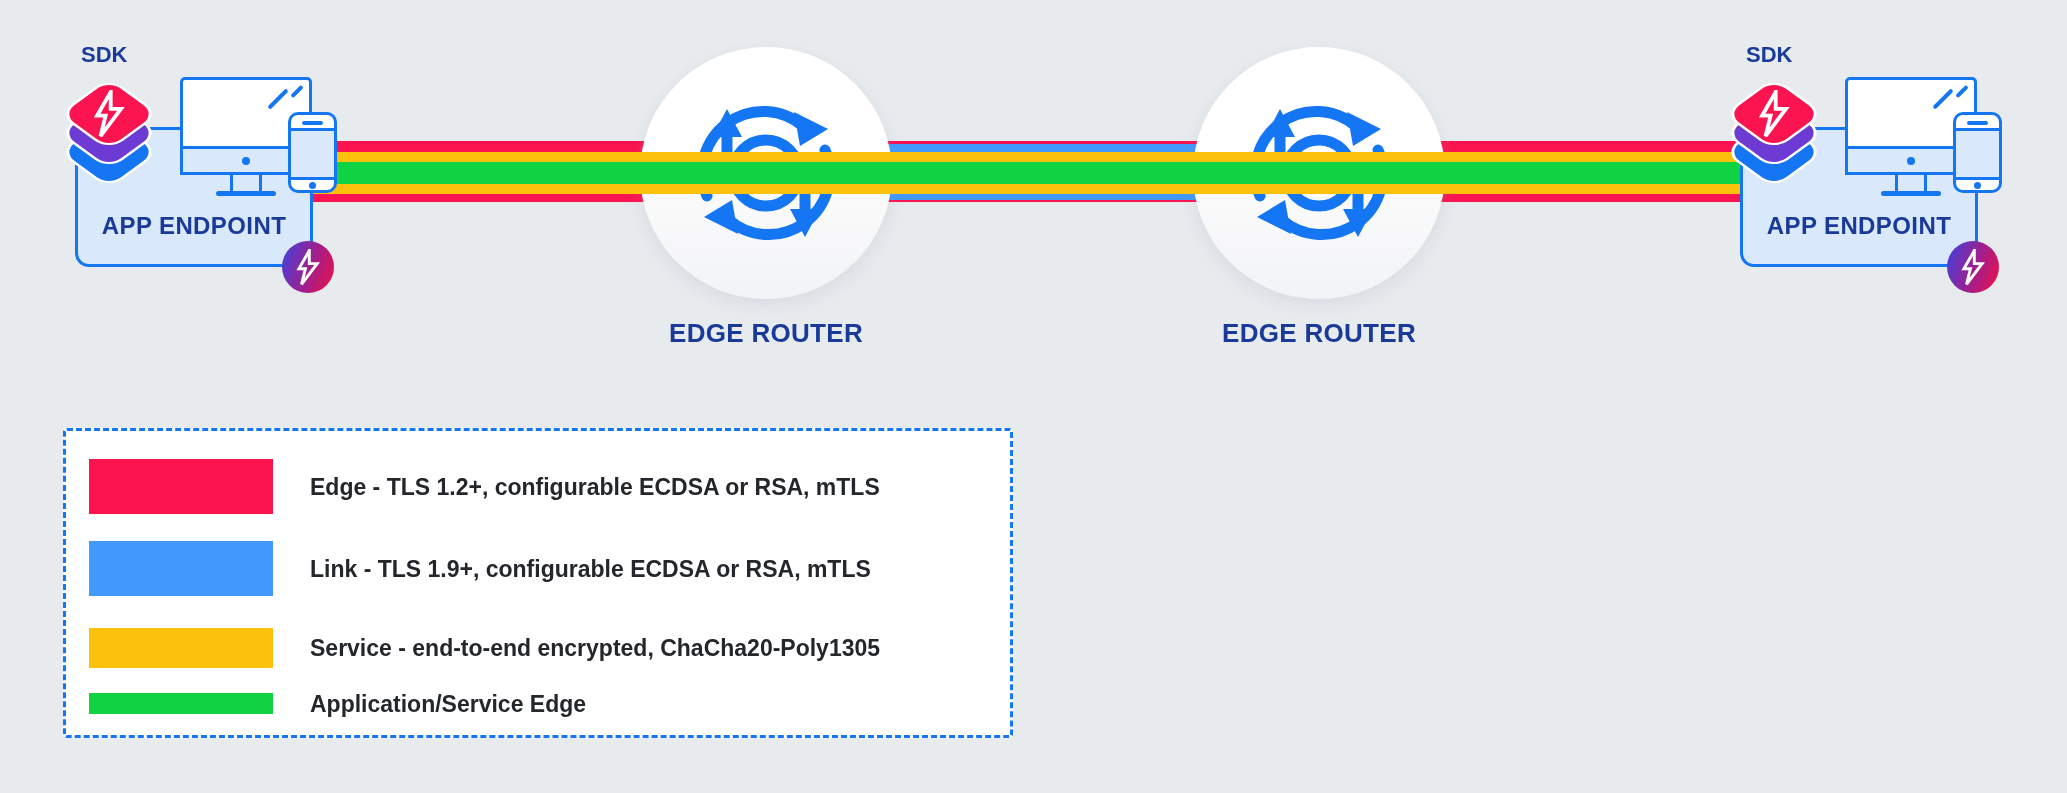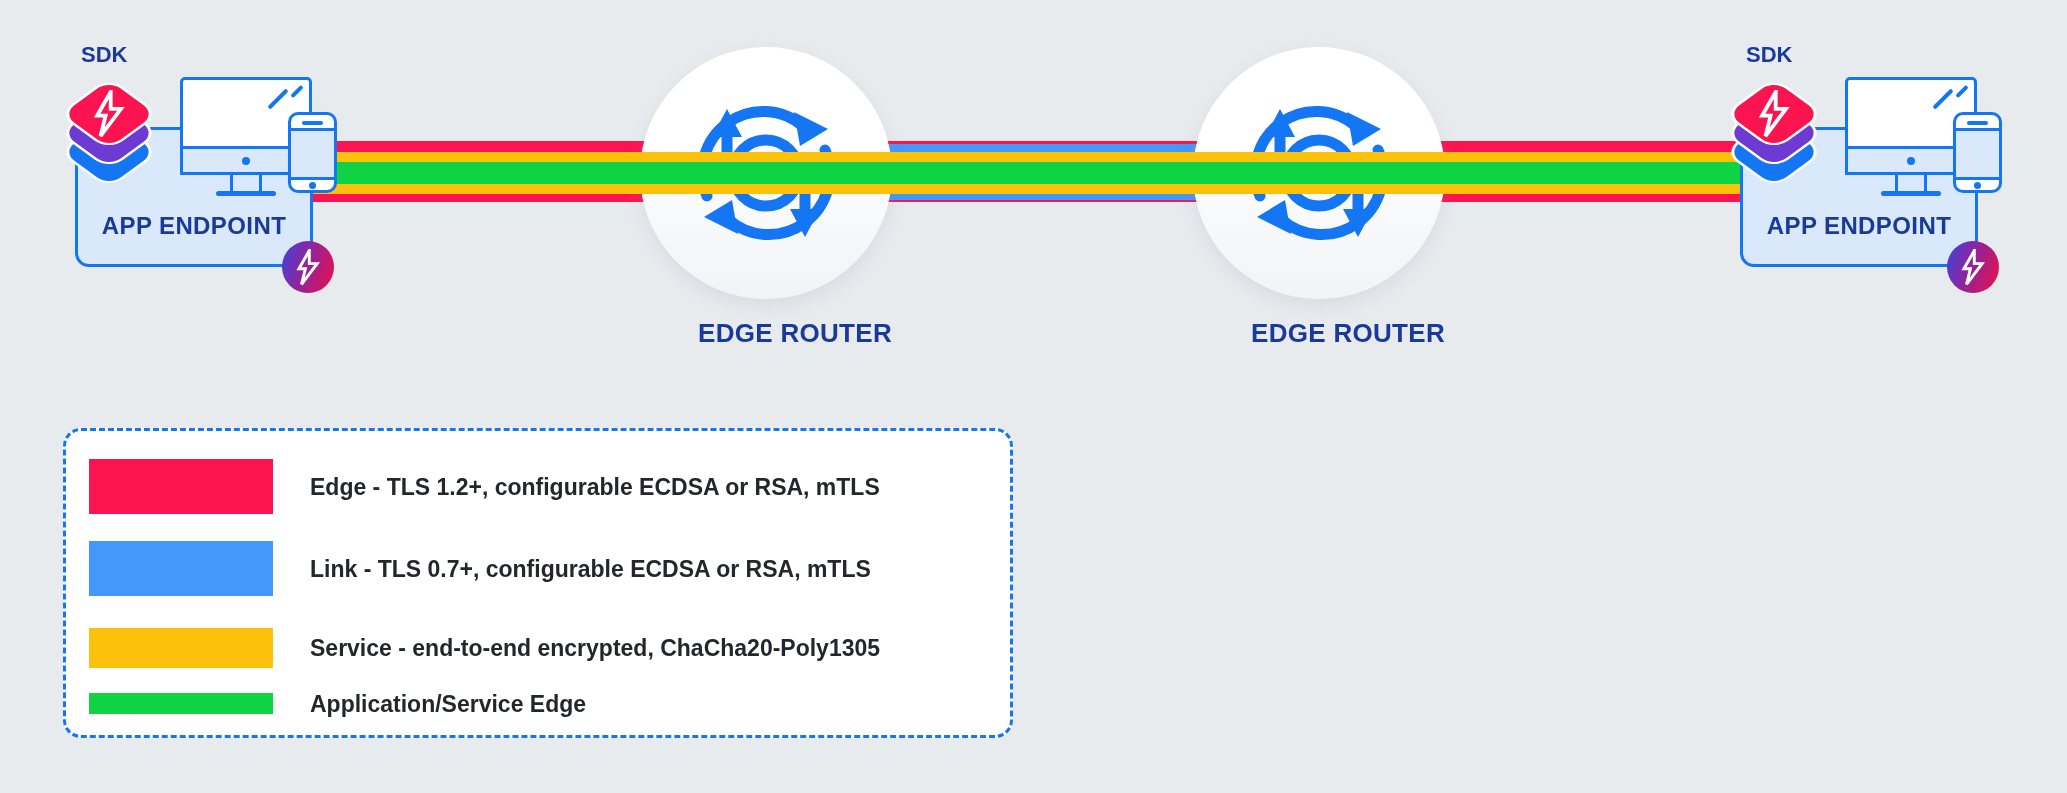"EDGE ROUTER" .router-label { text-align: right -> center }
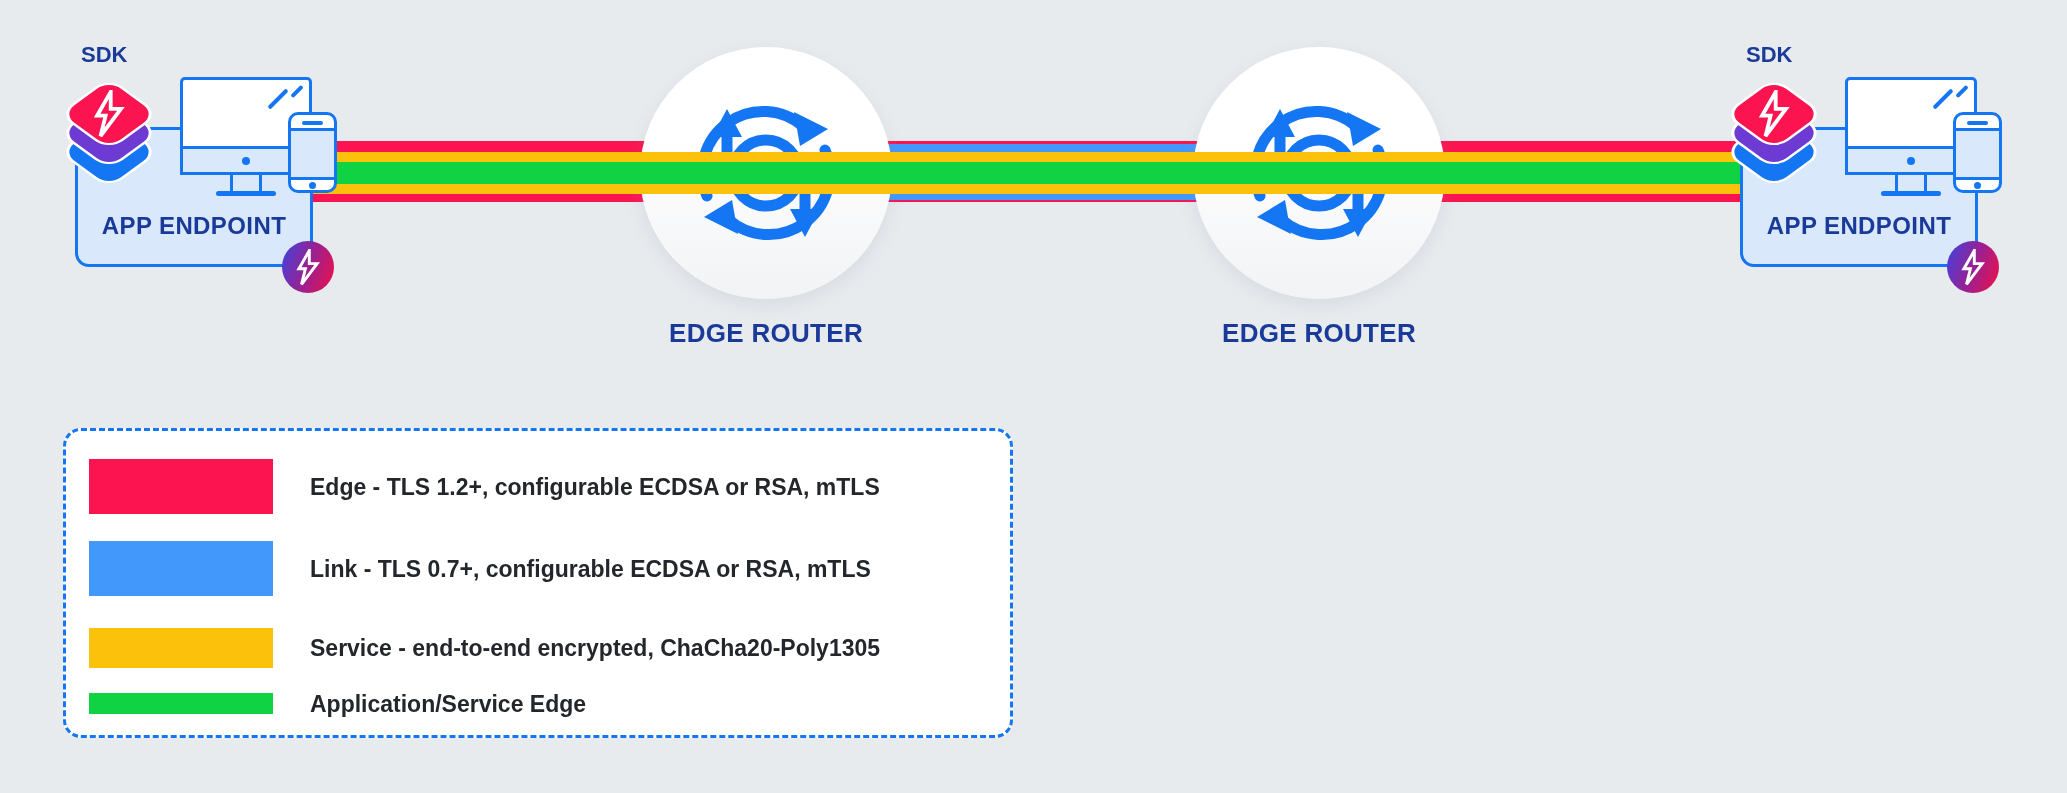"Edge - TLS 1.2+, configurable" .legend { border-radius: 18px -> 4px }
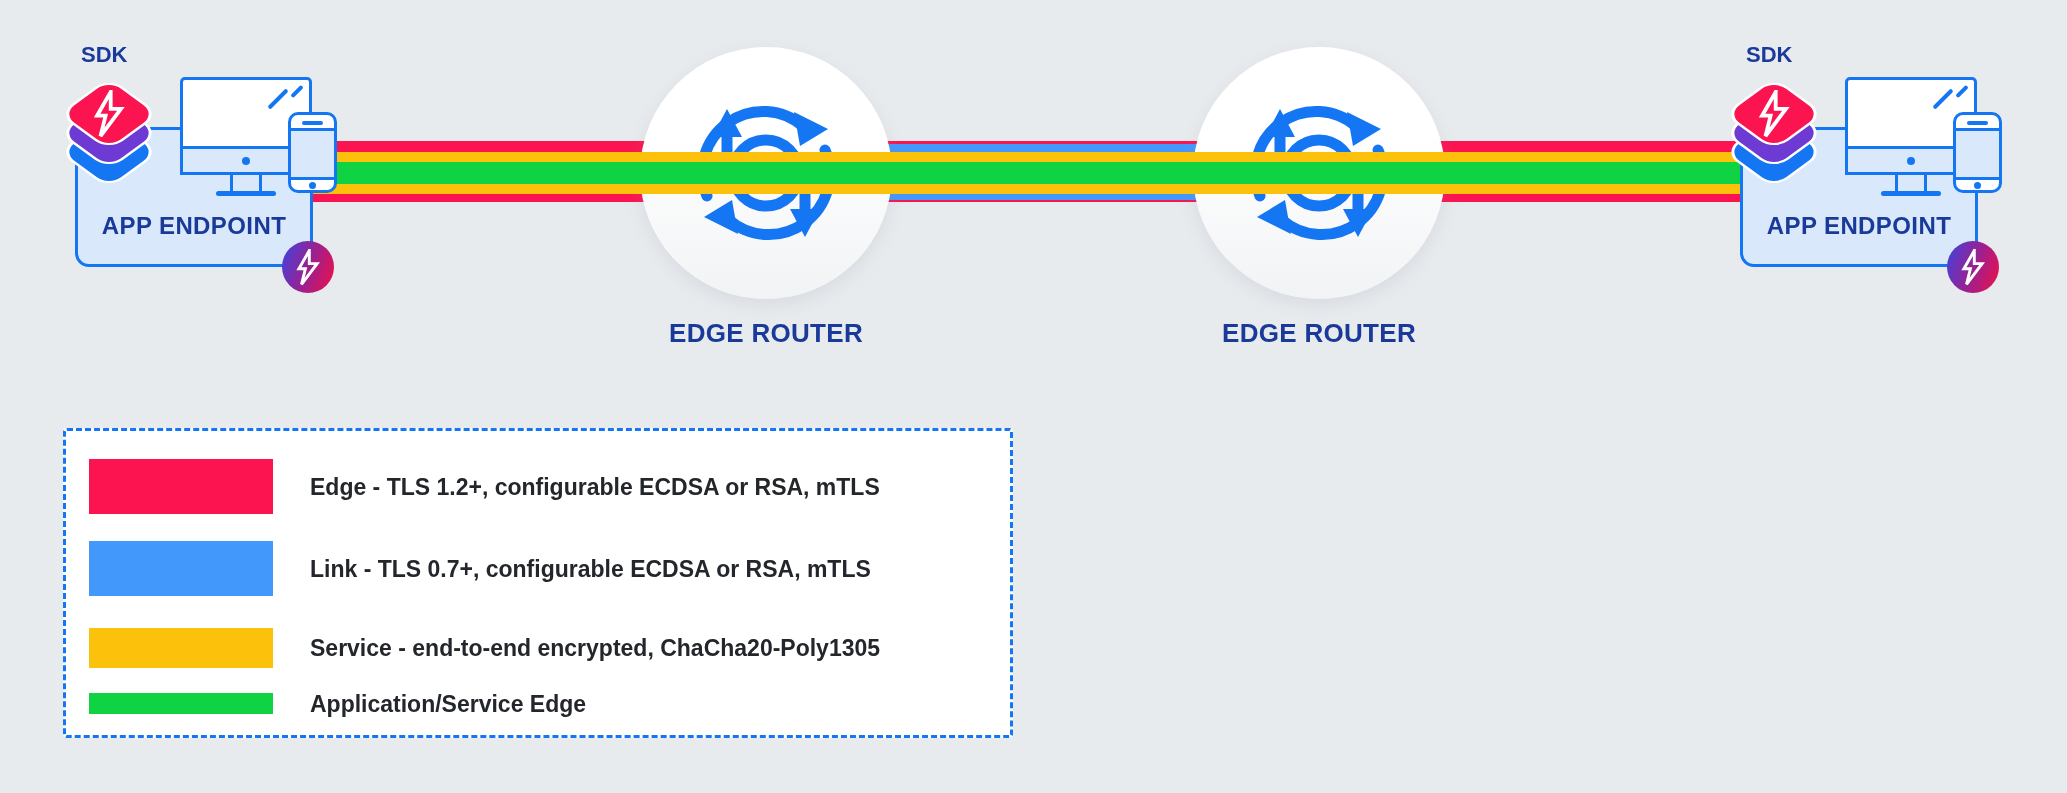"Link - TLS 0.7+, configurable" div.lg-label { text: 0.7+ -> 1.9+ }
